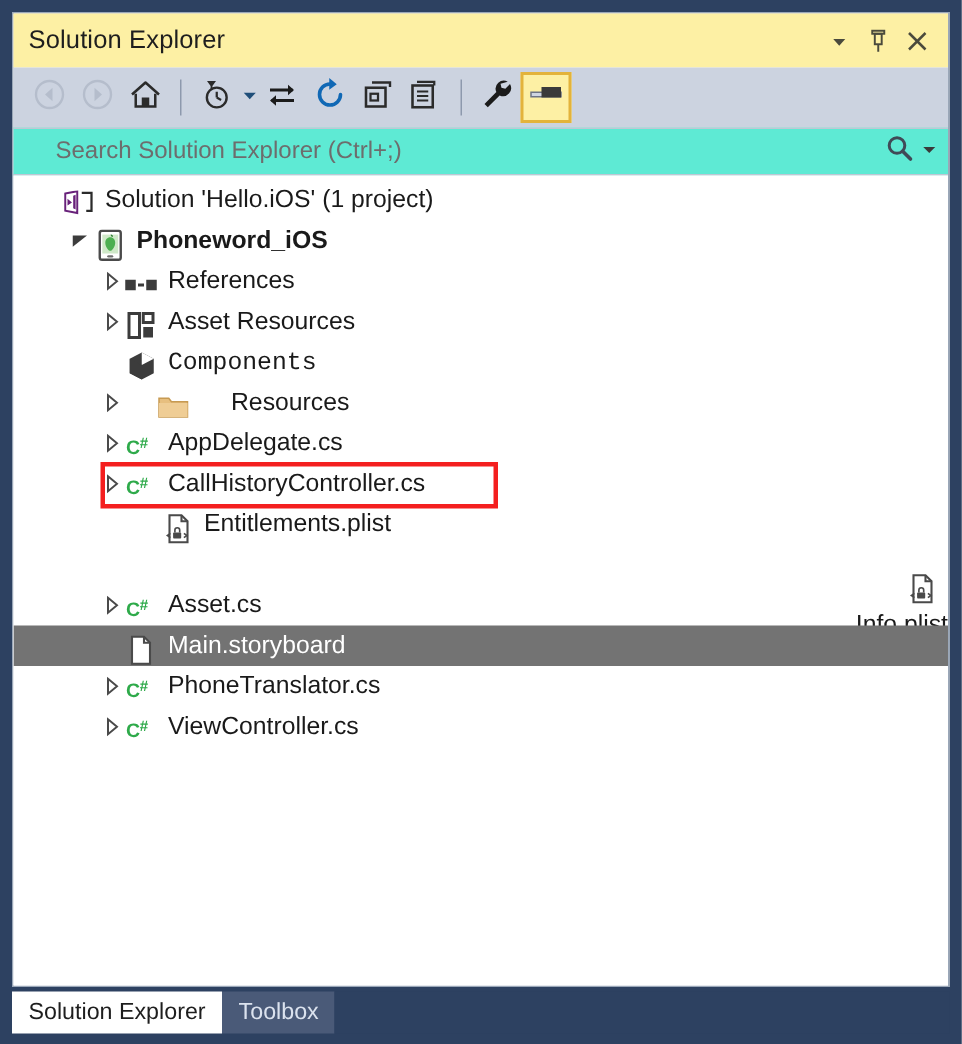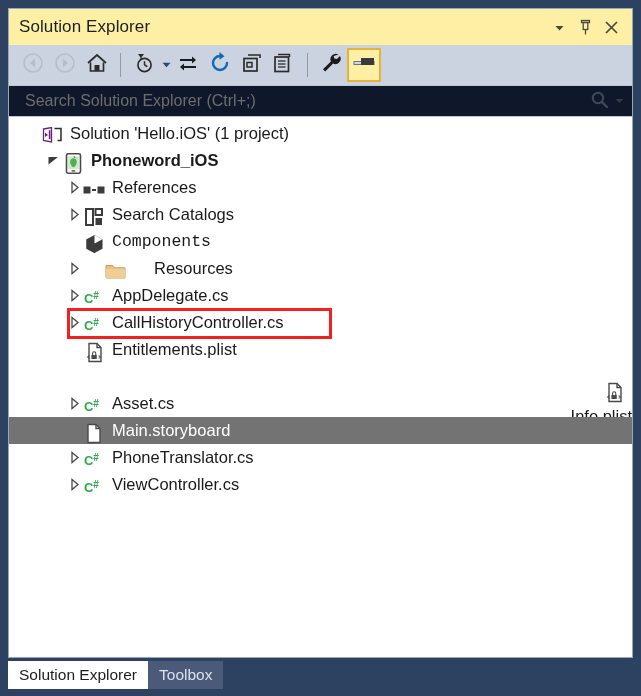"Search Solution Explorer (Ctrl+;)" #searchbar { background: #0f172a -> #5eead4; padding: 0 6px 0 16px -> 0 6px 0 28px }
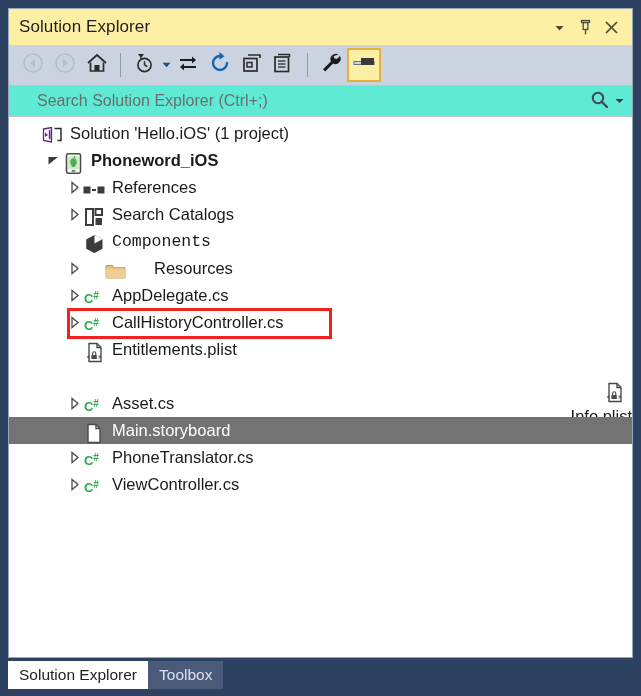"Search Catalogs" div.label { text: Search Catalogs -> Asset Resources }
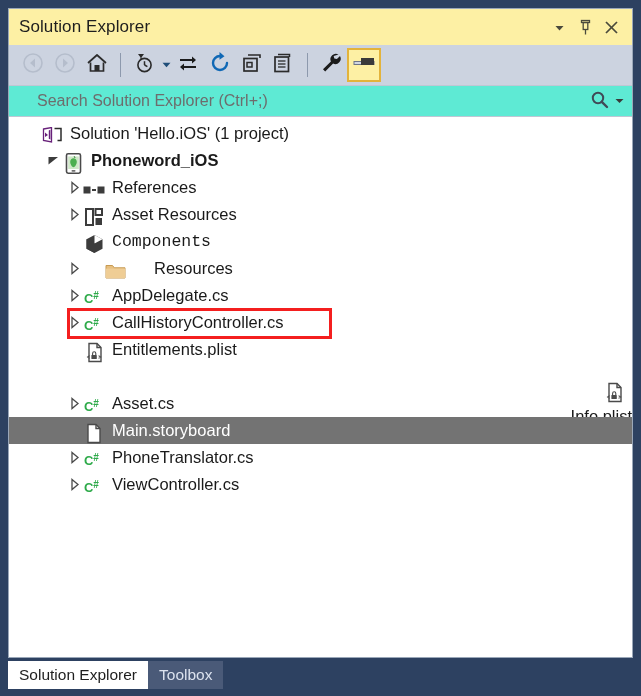"Entitlements.plist" div.row { padding-left: 56px -> 80px }
